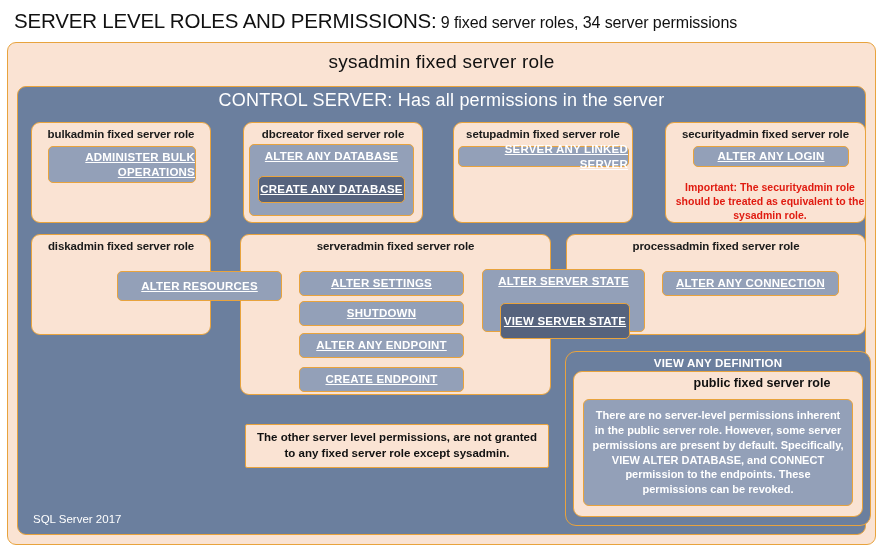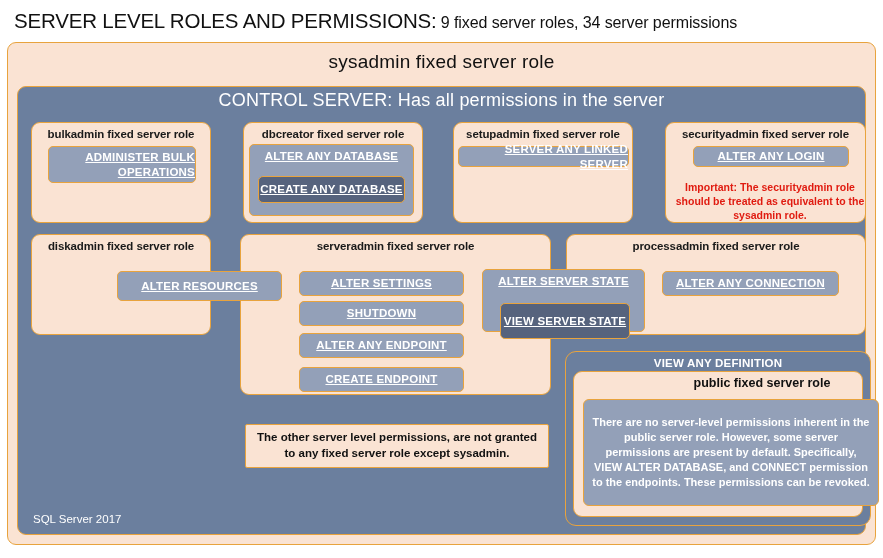"There are no server-level permissions" #public-role-text { width: 296px -> 270px }
